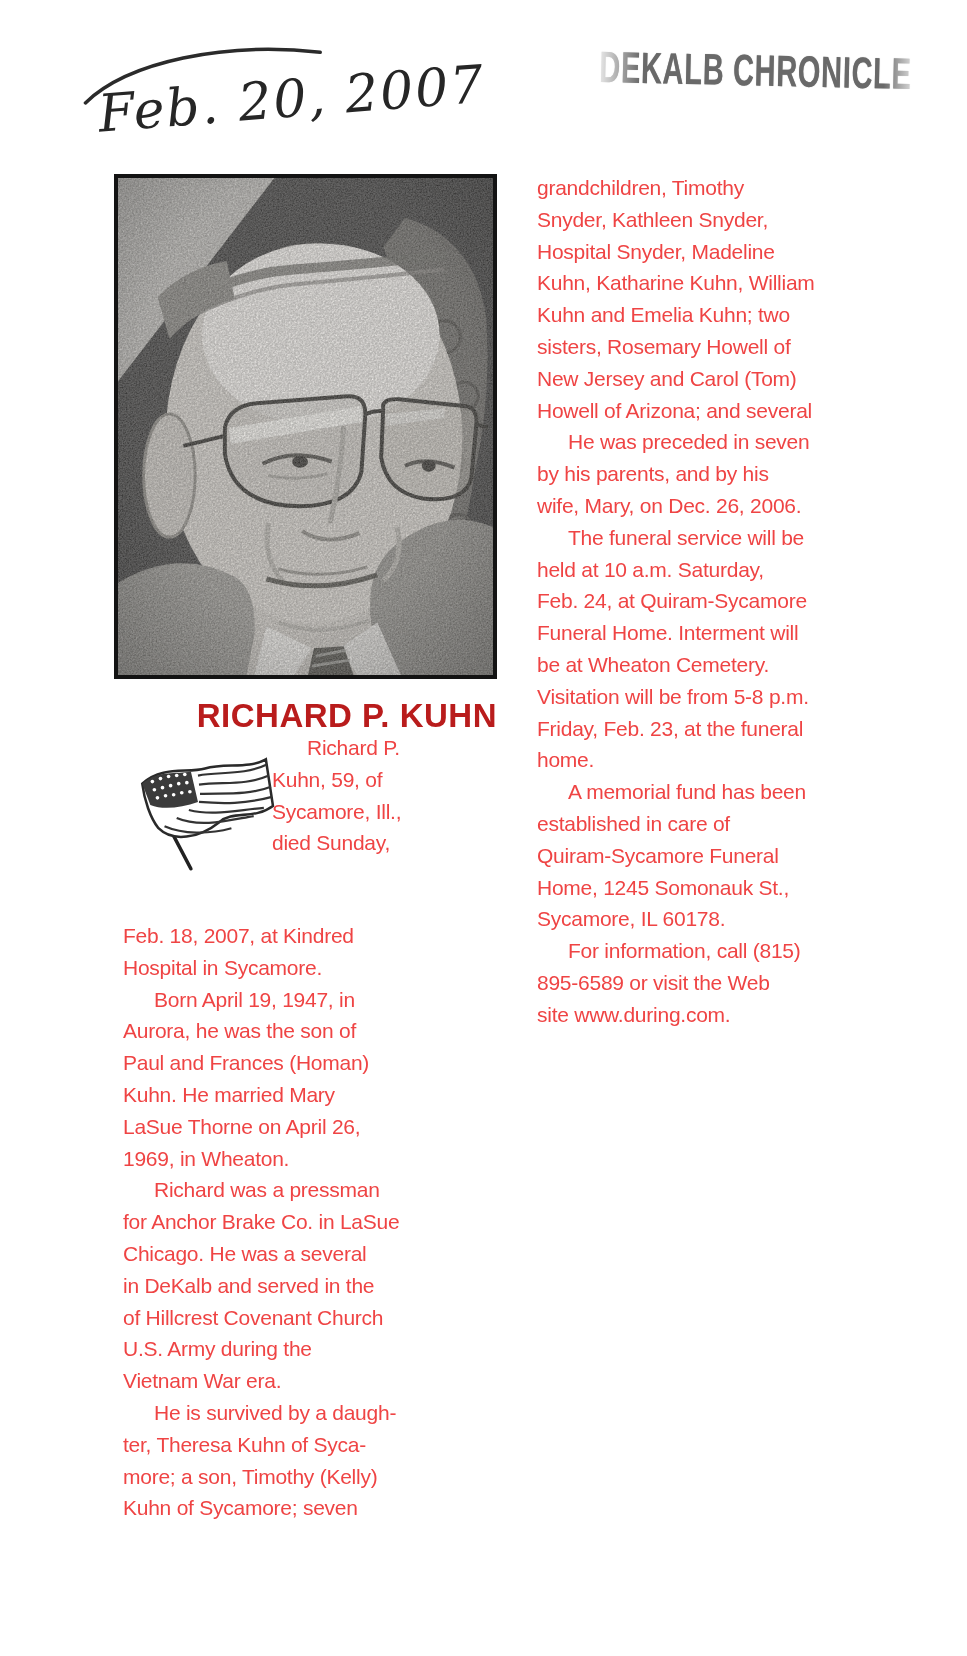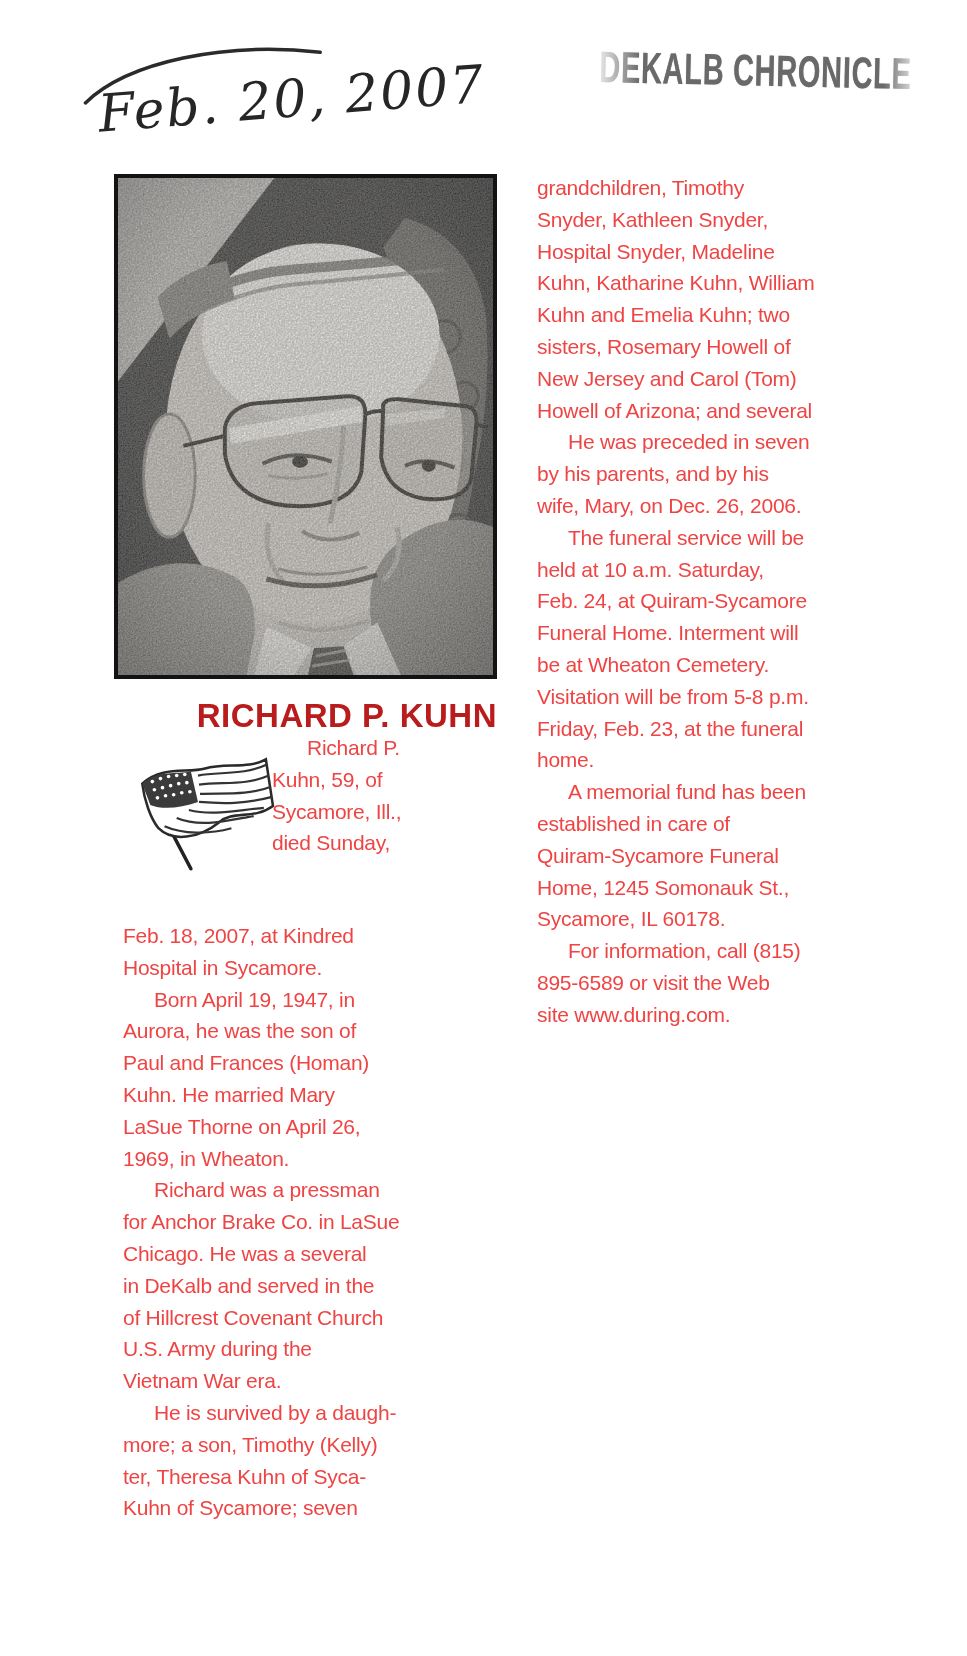"more; a son, Timothy (Kelly)" div.tline { order: before "ter, Theresa Kuhn of Syca-" -> after "ter, Theresa Kuhn of Syca-" }
